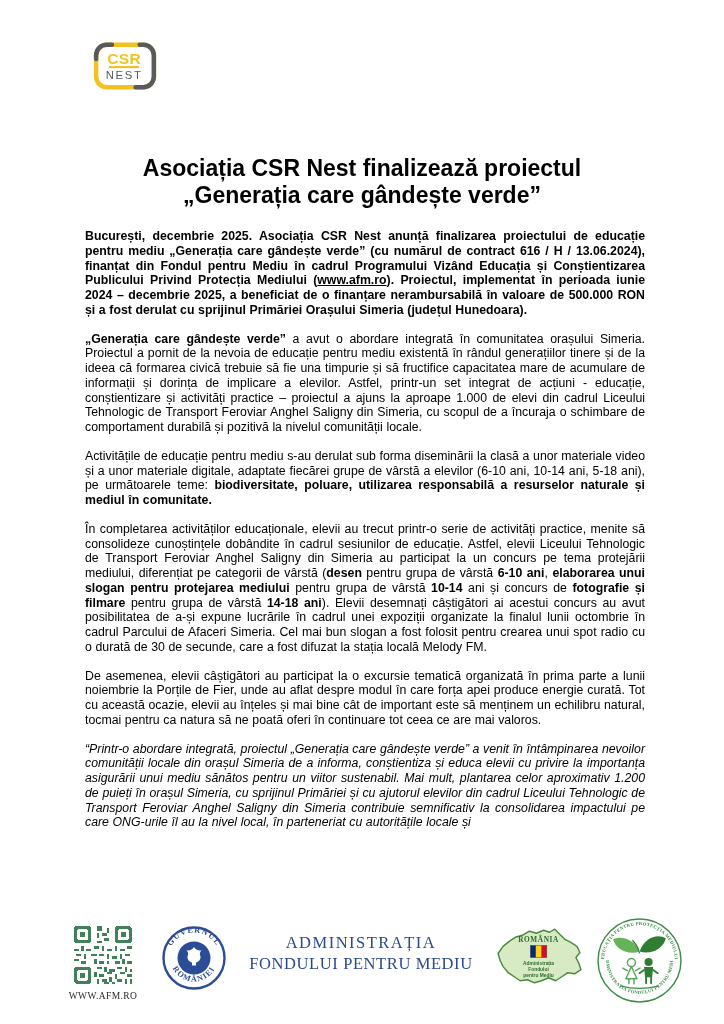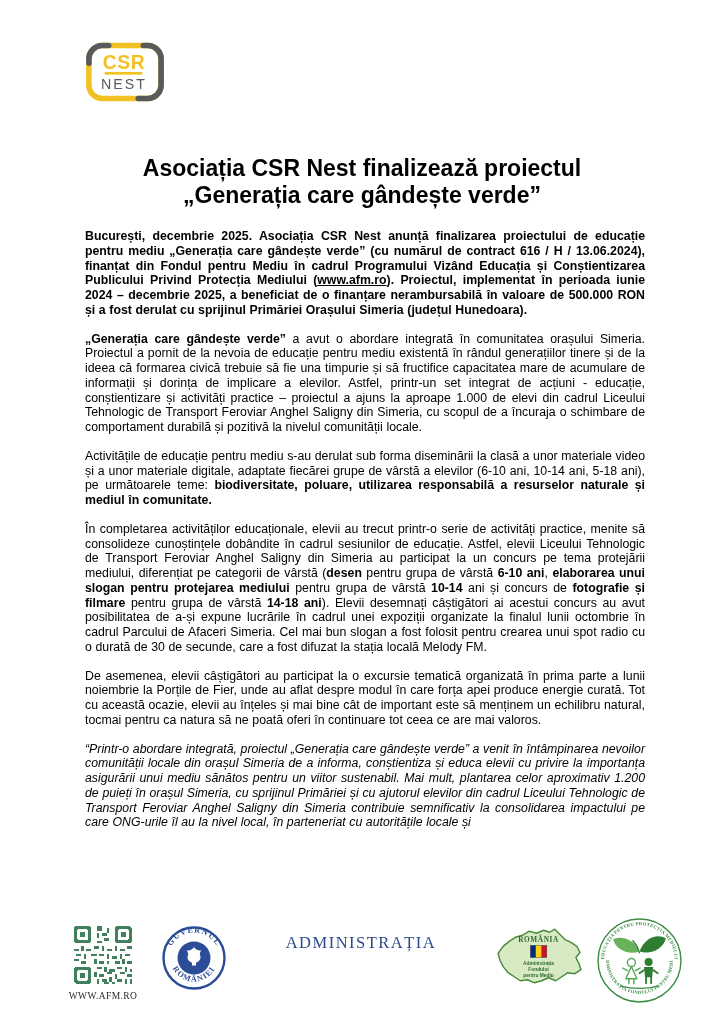"CSR" .logo { height: 60px -> 48px }
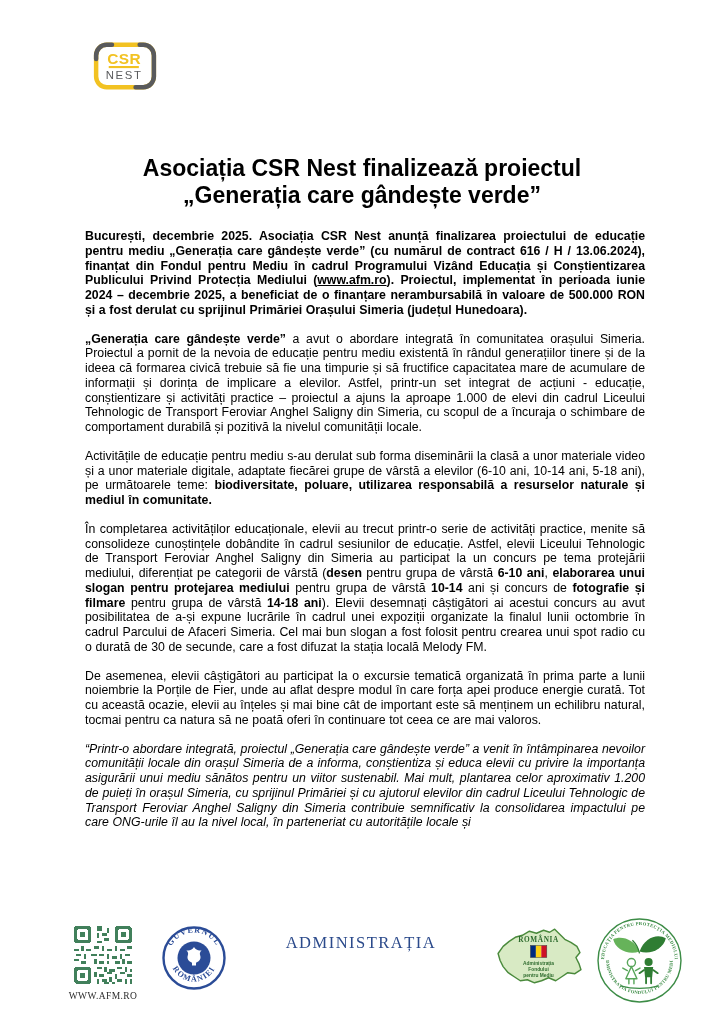"FONDULUI PENTRU MEDIU" div.l2 { html: none -> <div>FONDULUI PENTRU MEDIU</div> }
